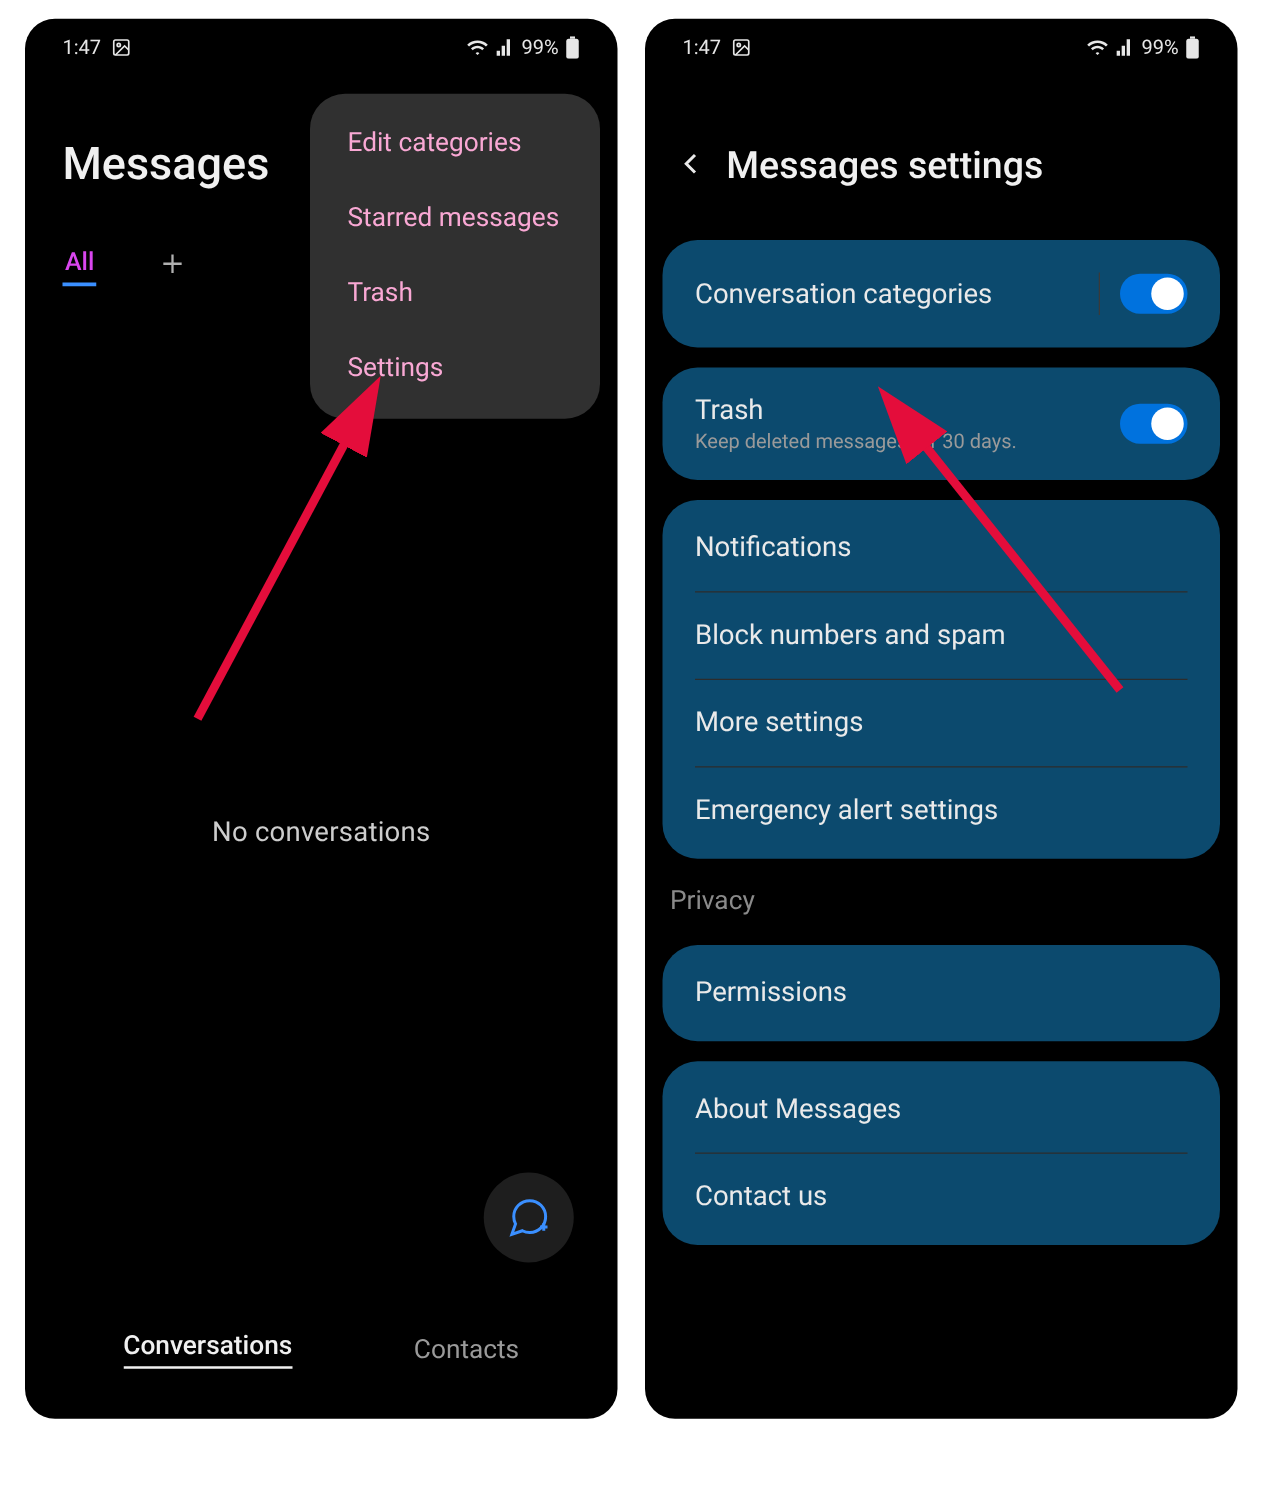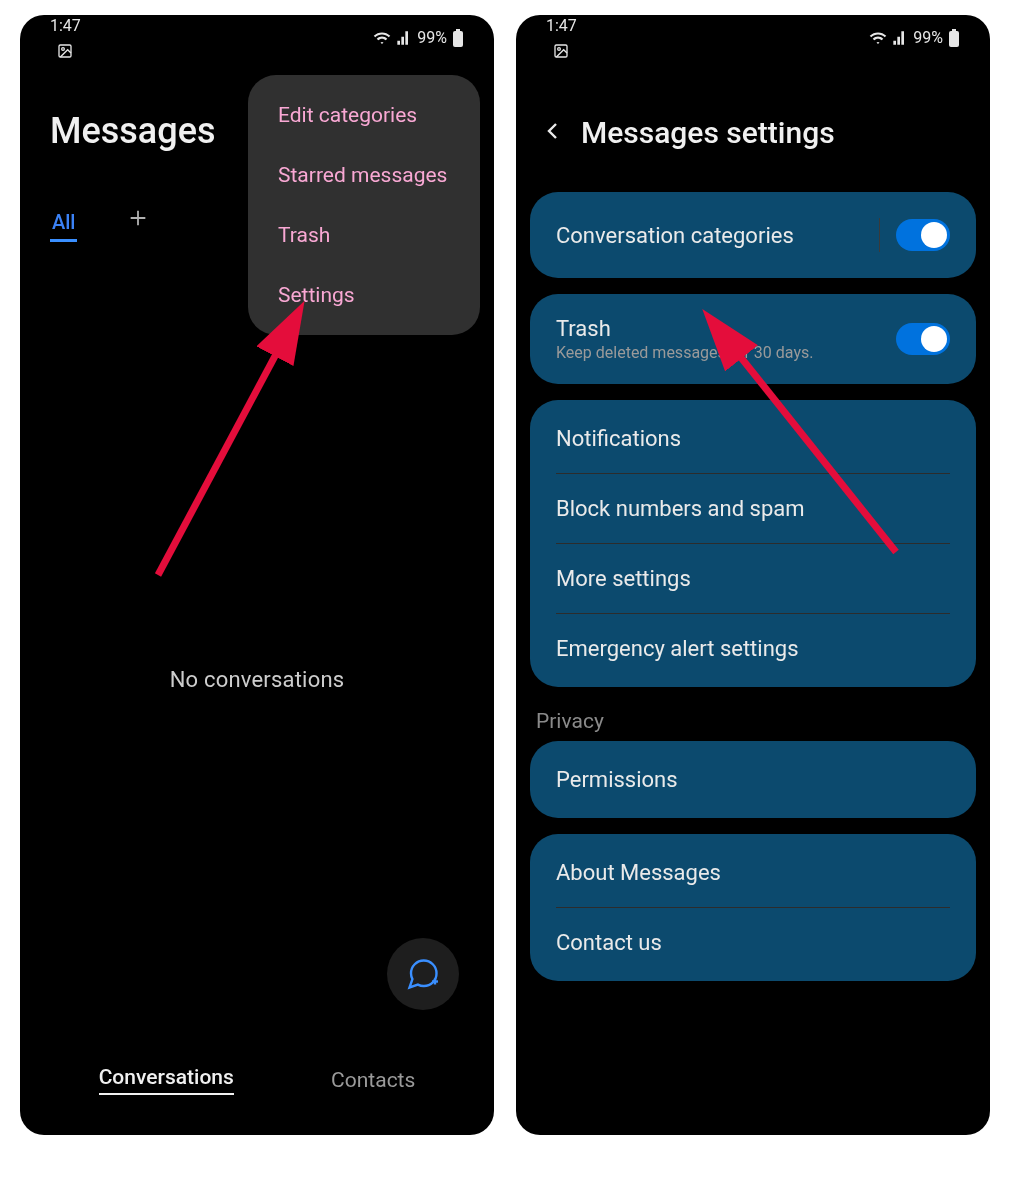"1:47" .status-left { flex-direction: column -> none }
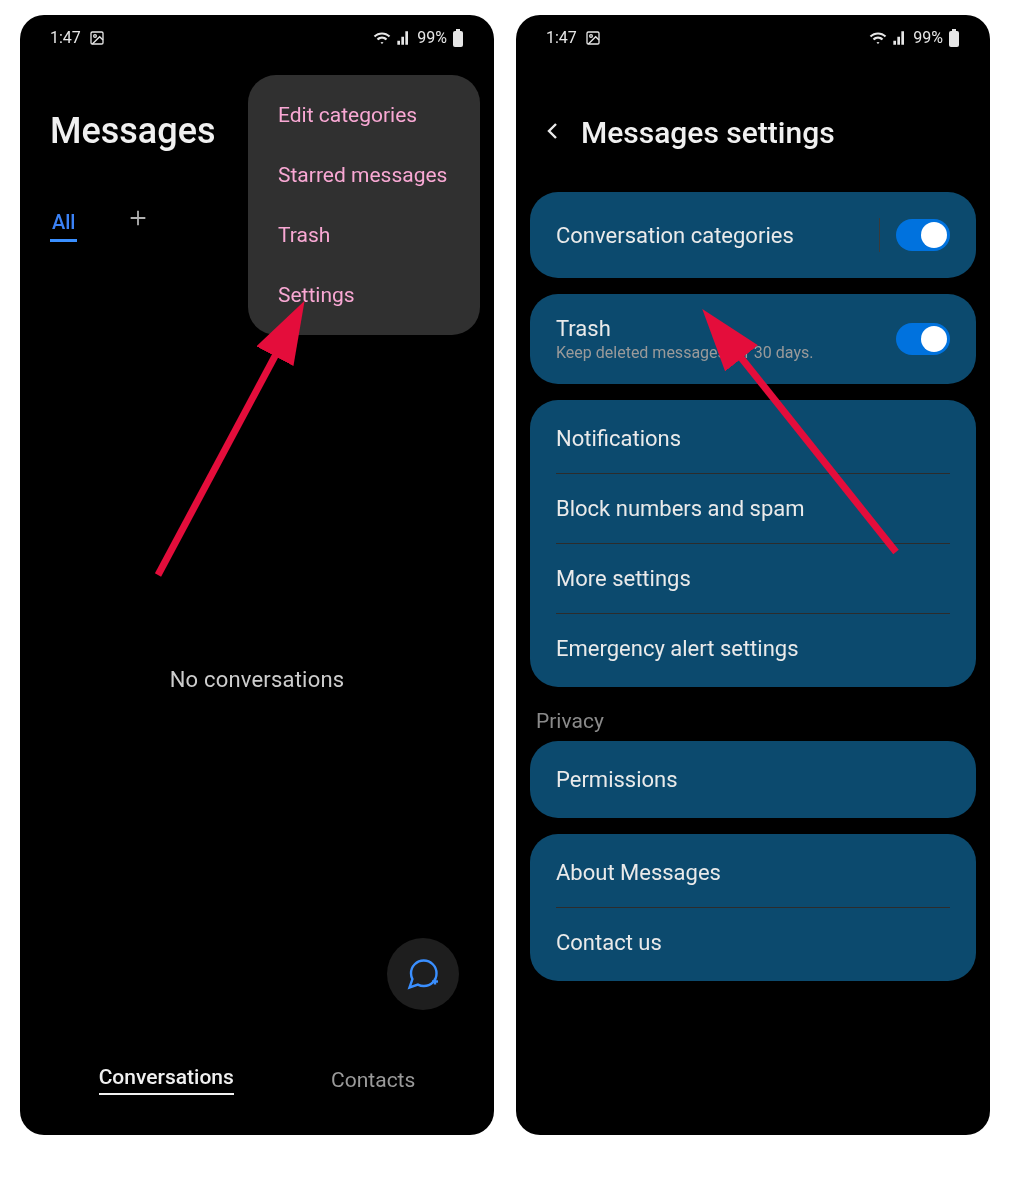"All" .tab-all { color: #3b82f6 -> #d946ef; margin-top: 13px -> none }
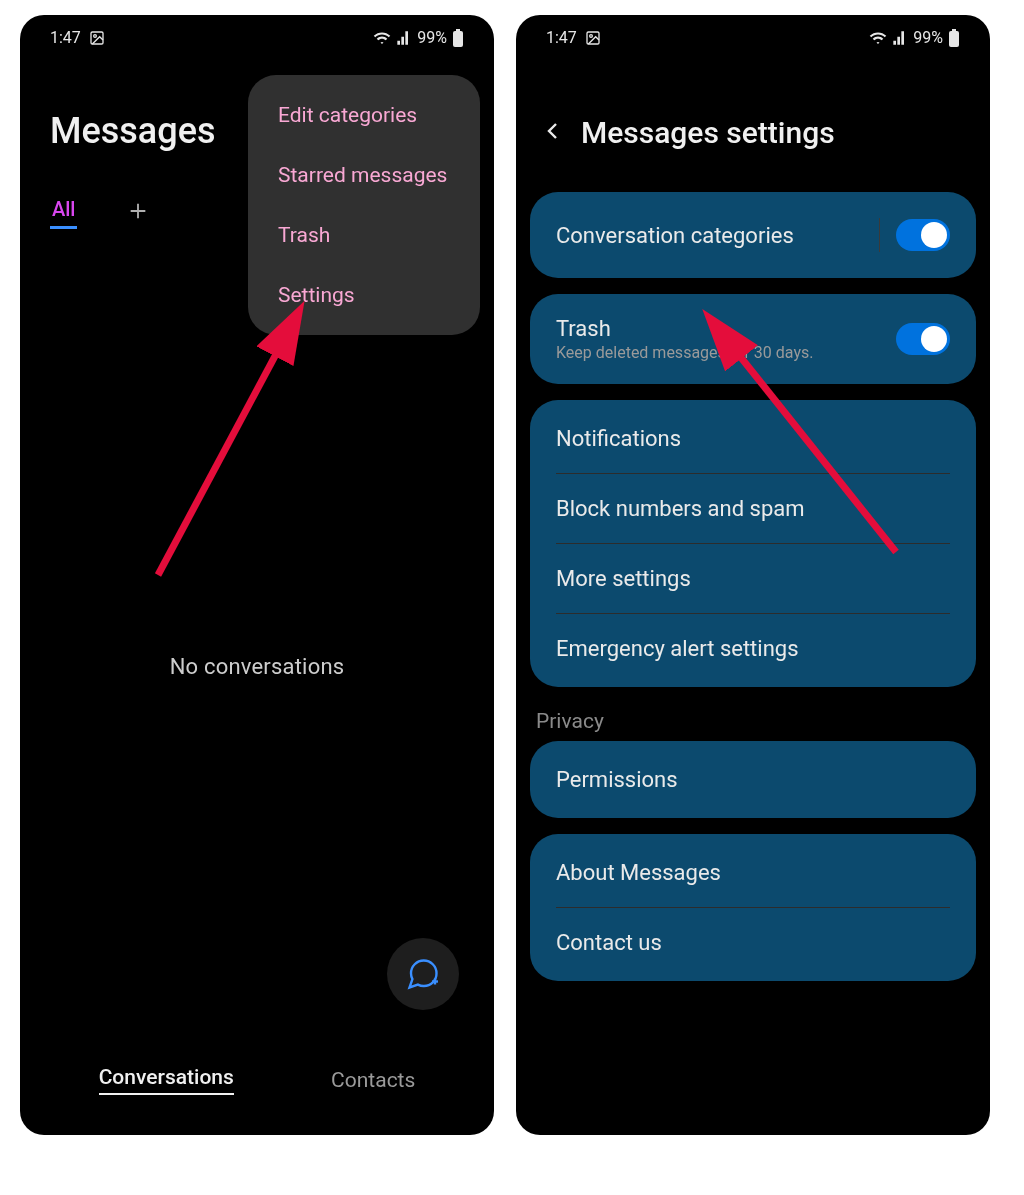"Permissions" div.card { margin-top: 8px -> 23px }
